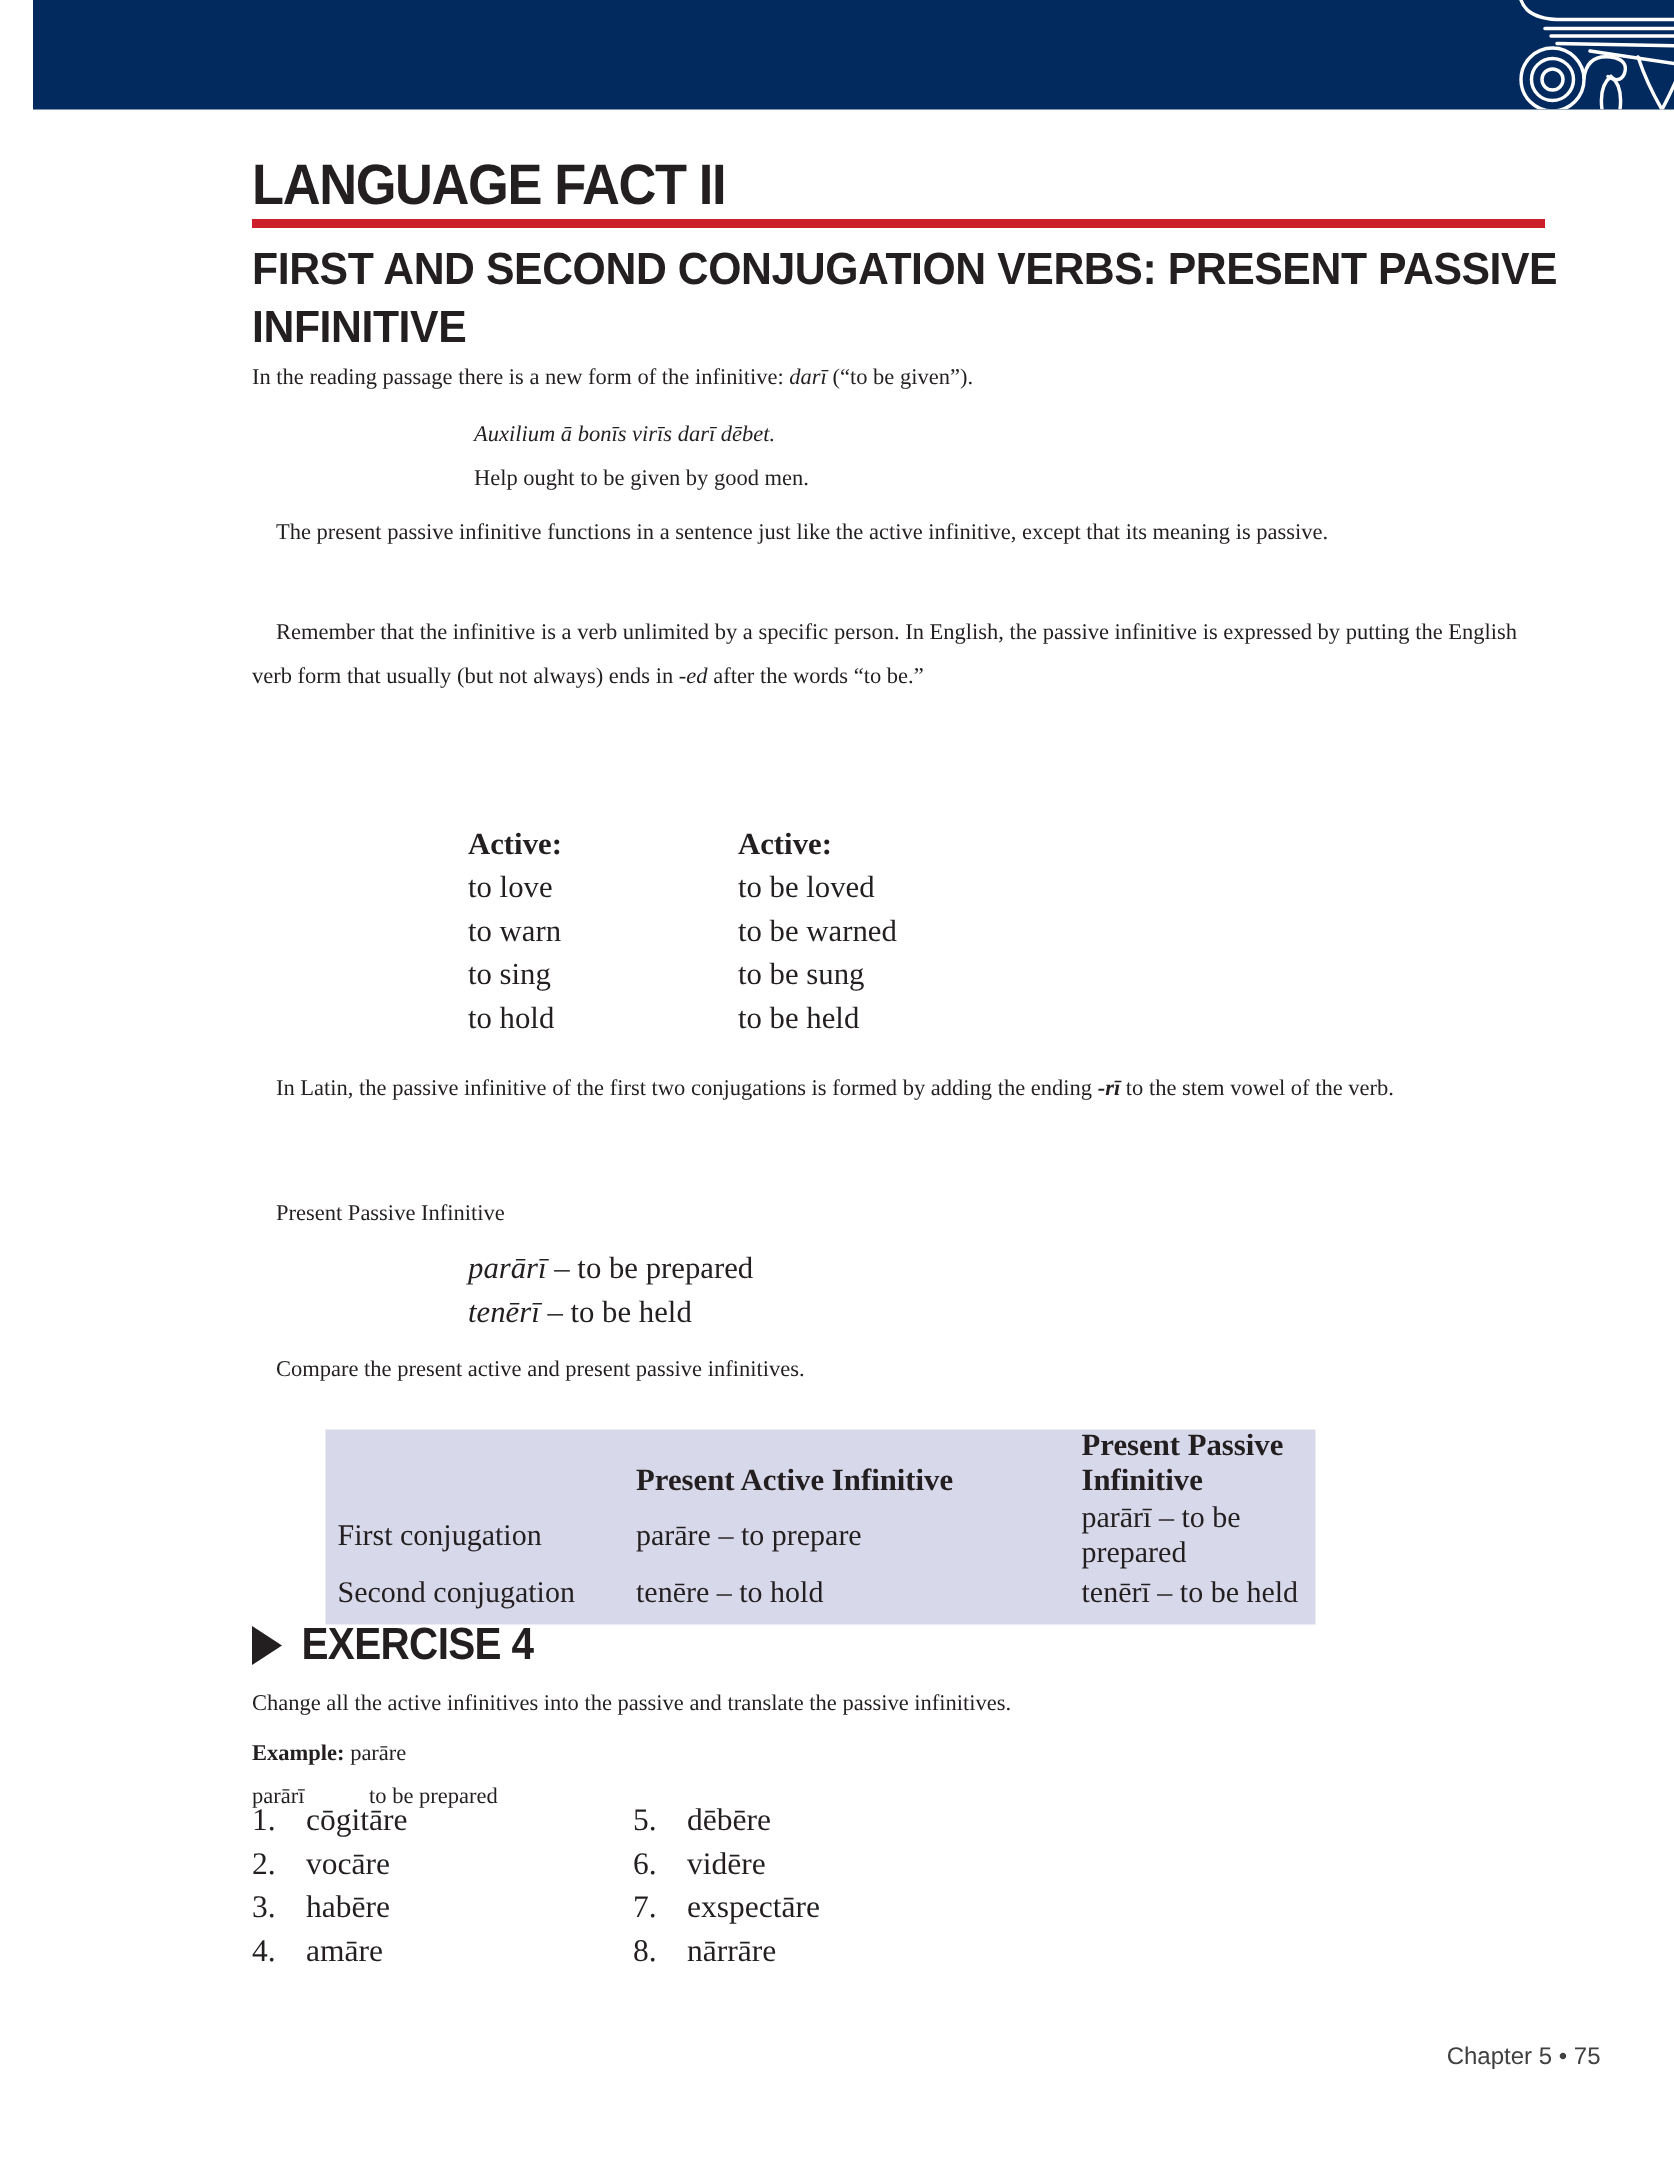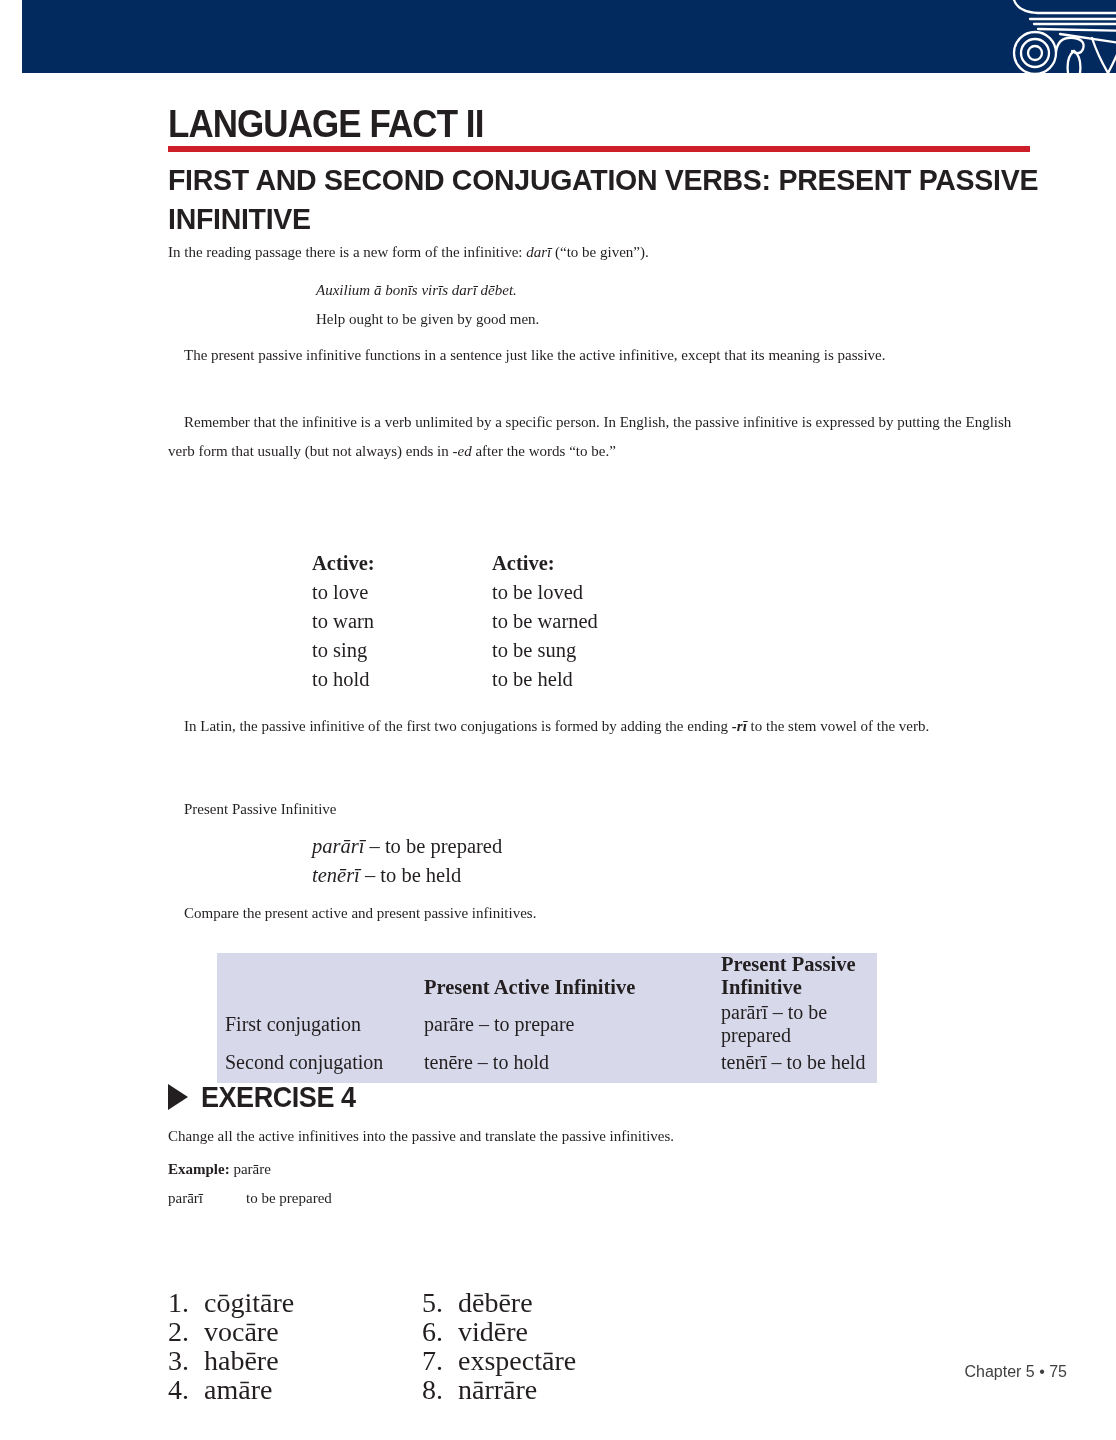"1. cōgitāre" .ex-col { font-size: 28px -> 21px; top: 1288px -> 1199px }
